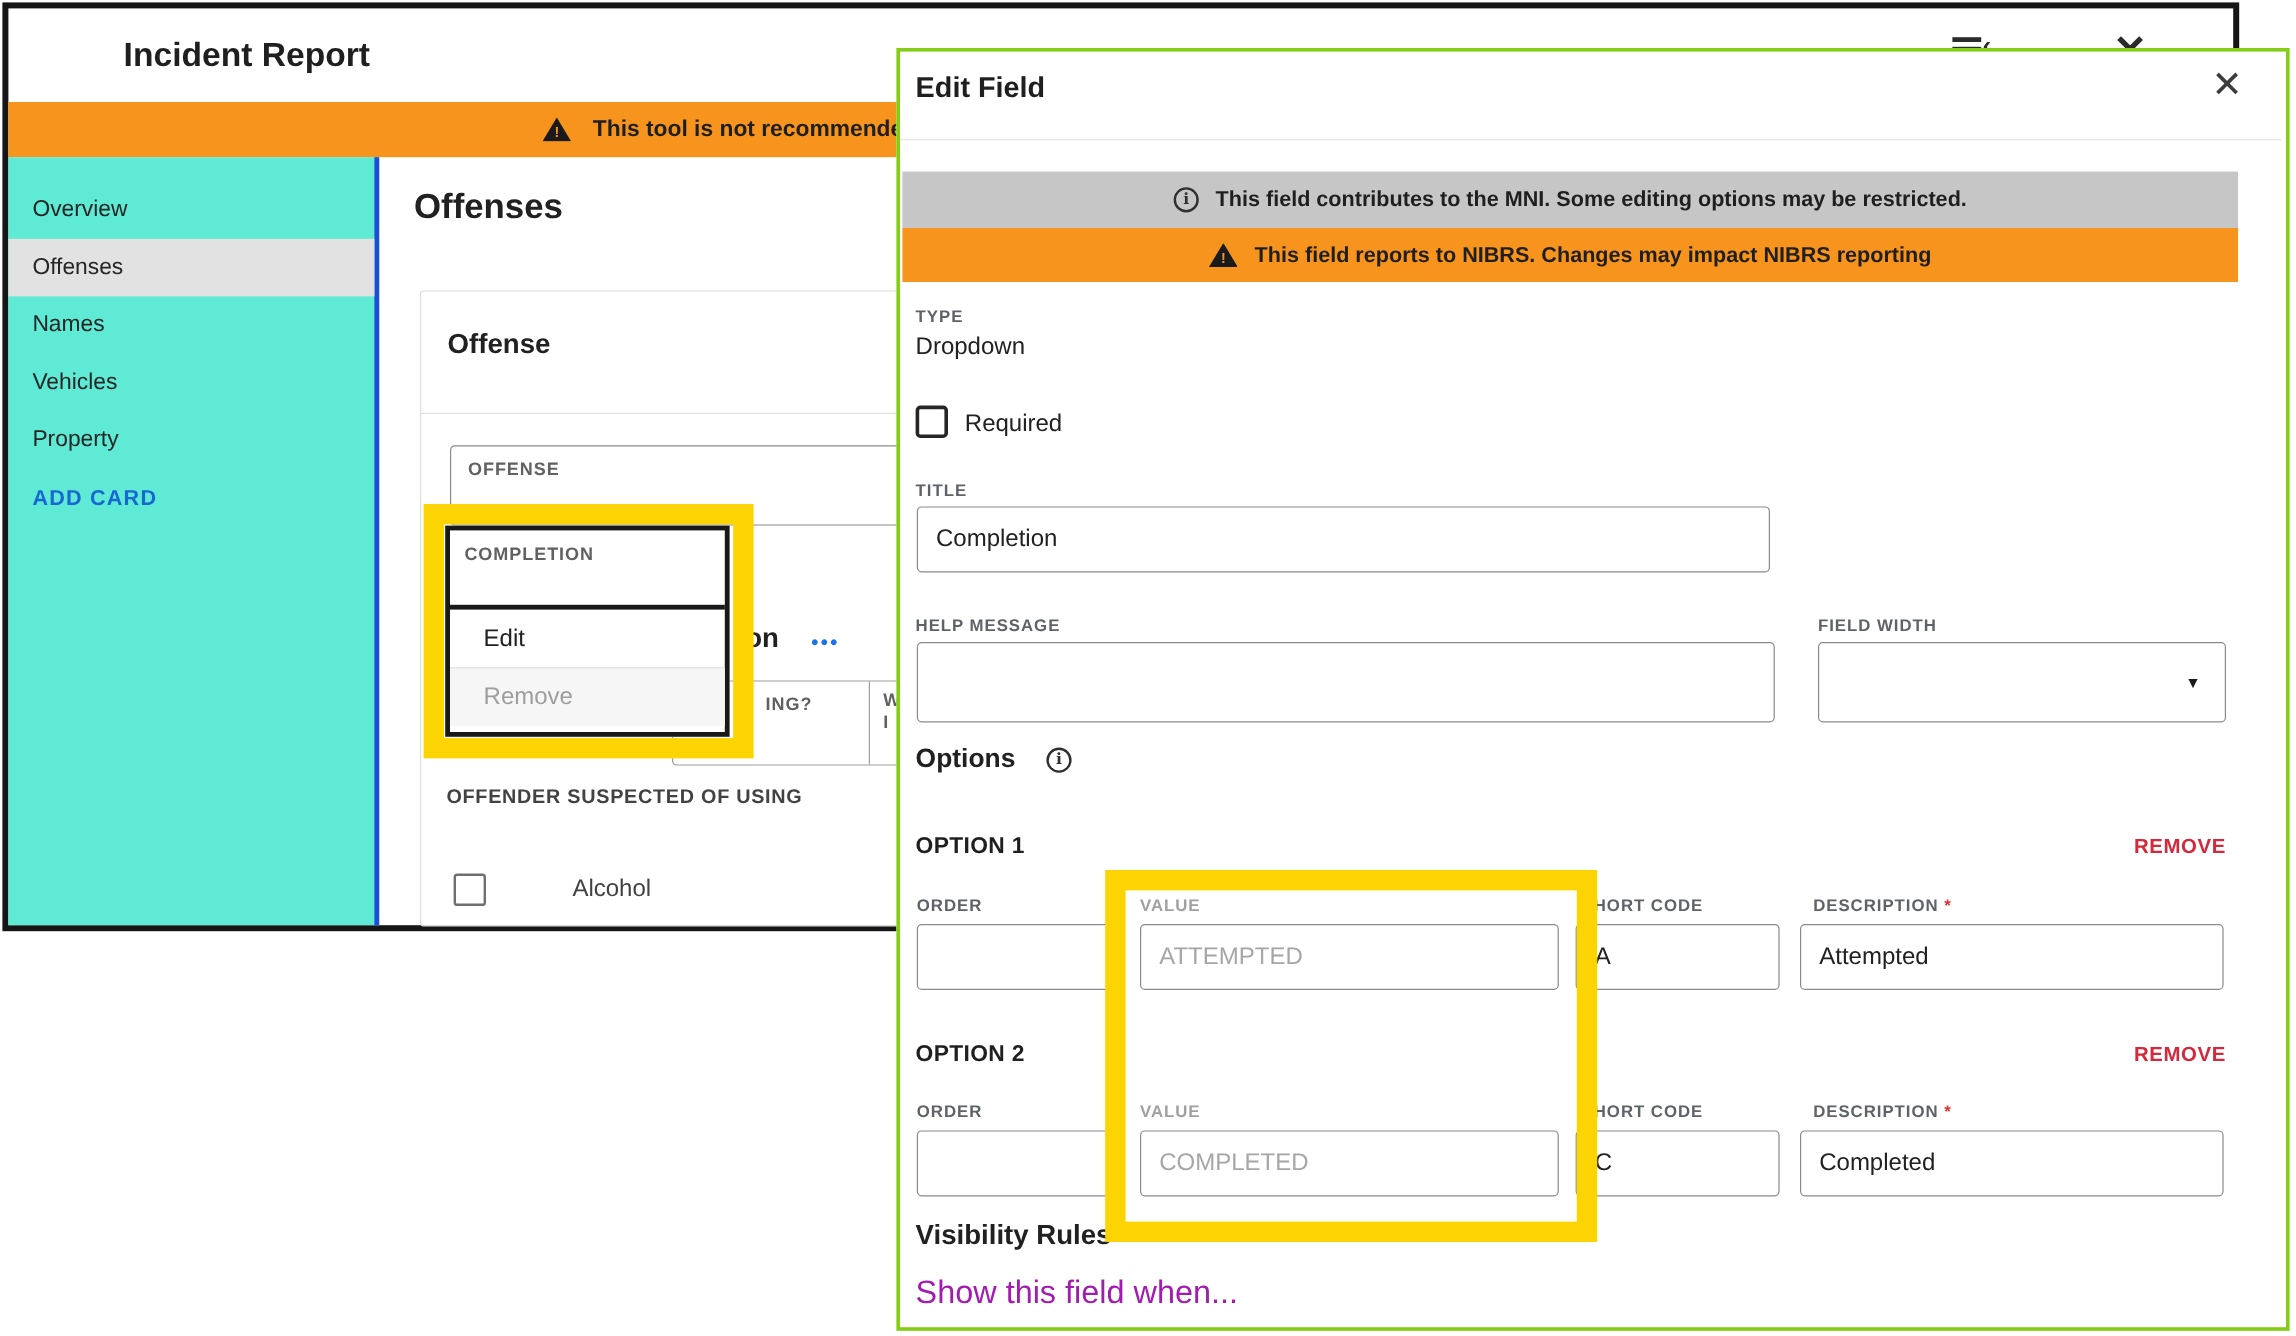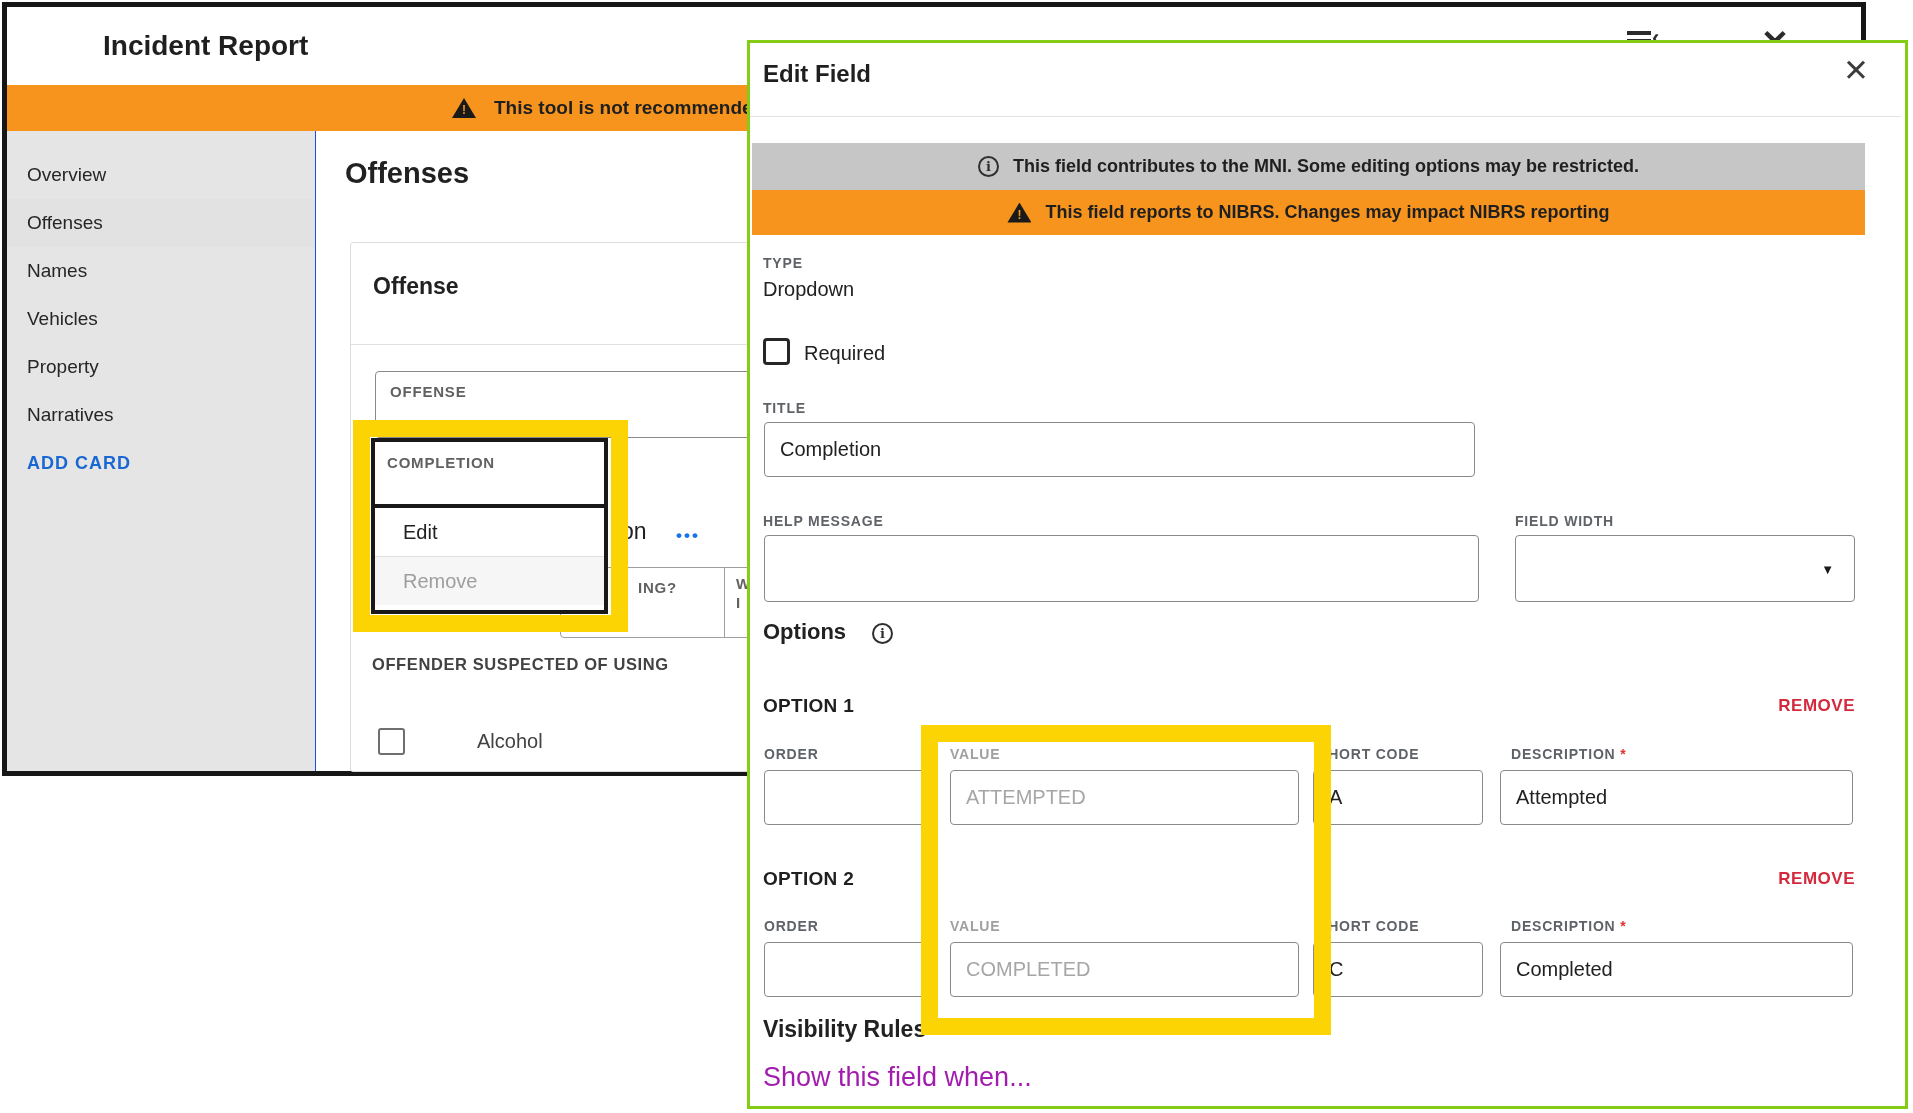"Overview" .sidebar { background: #e5e5e5 -> #5eead4; border-right: 1px solid #1d4ed8 -> 4px solid #1d4ed8 }
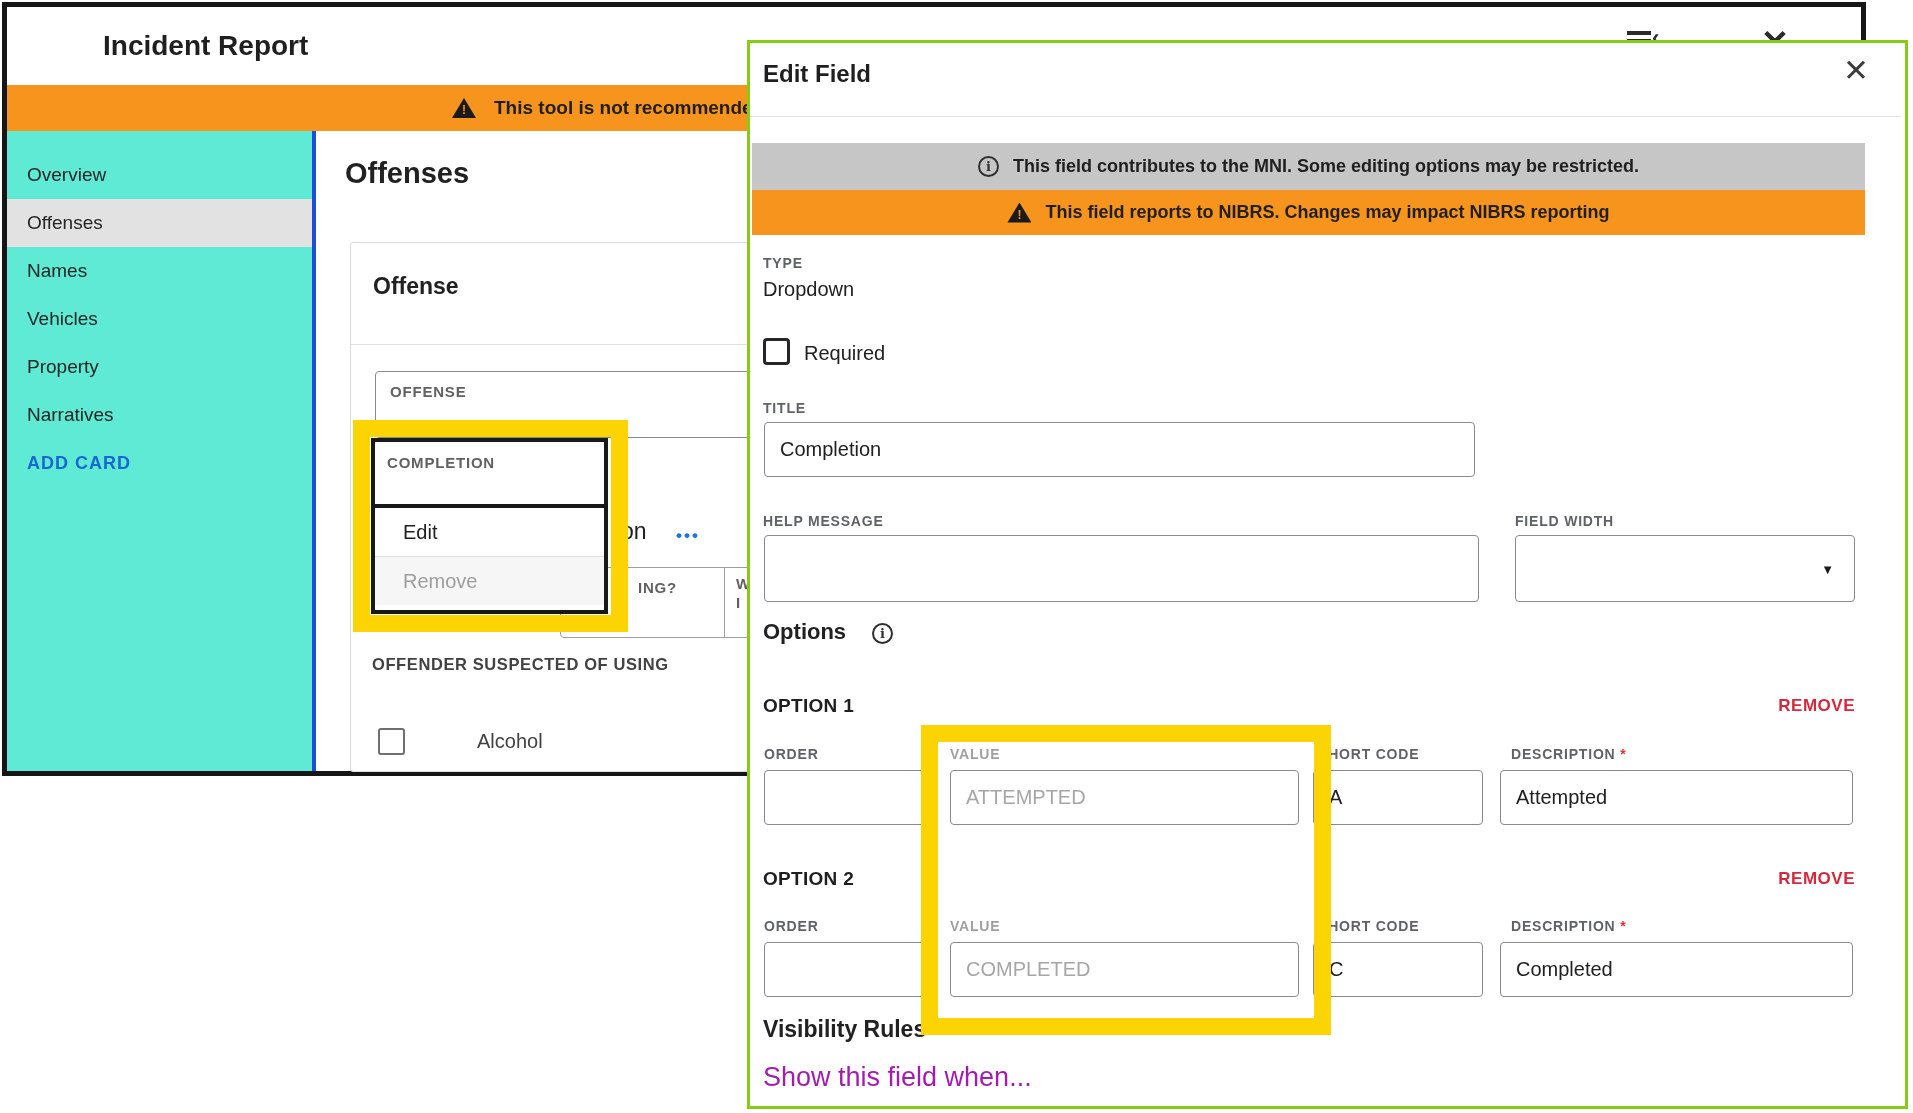"Narratives" div.side-item { html: <div>Narratives</div> -> none }
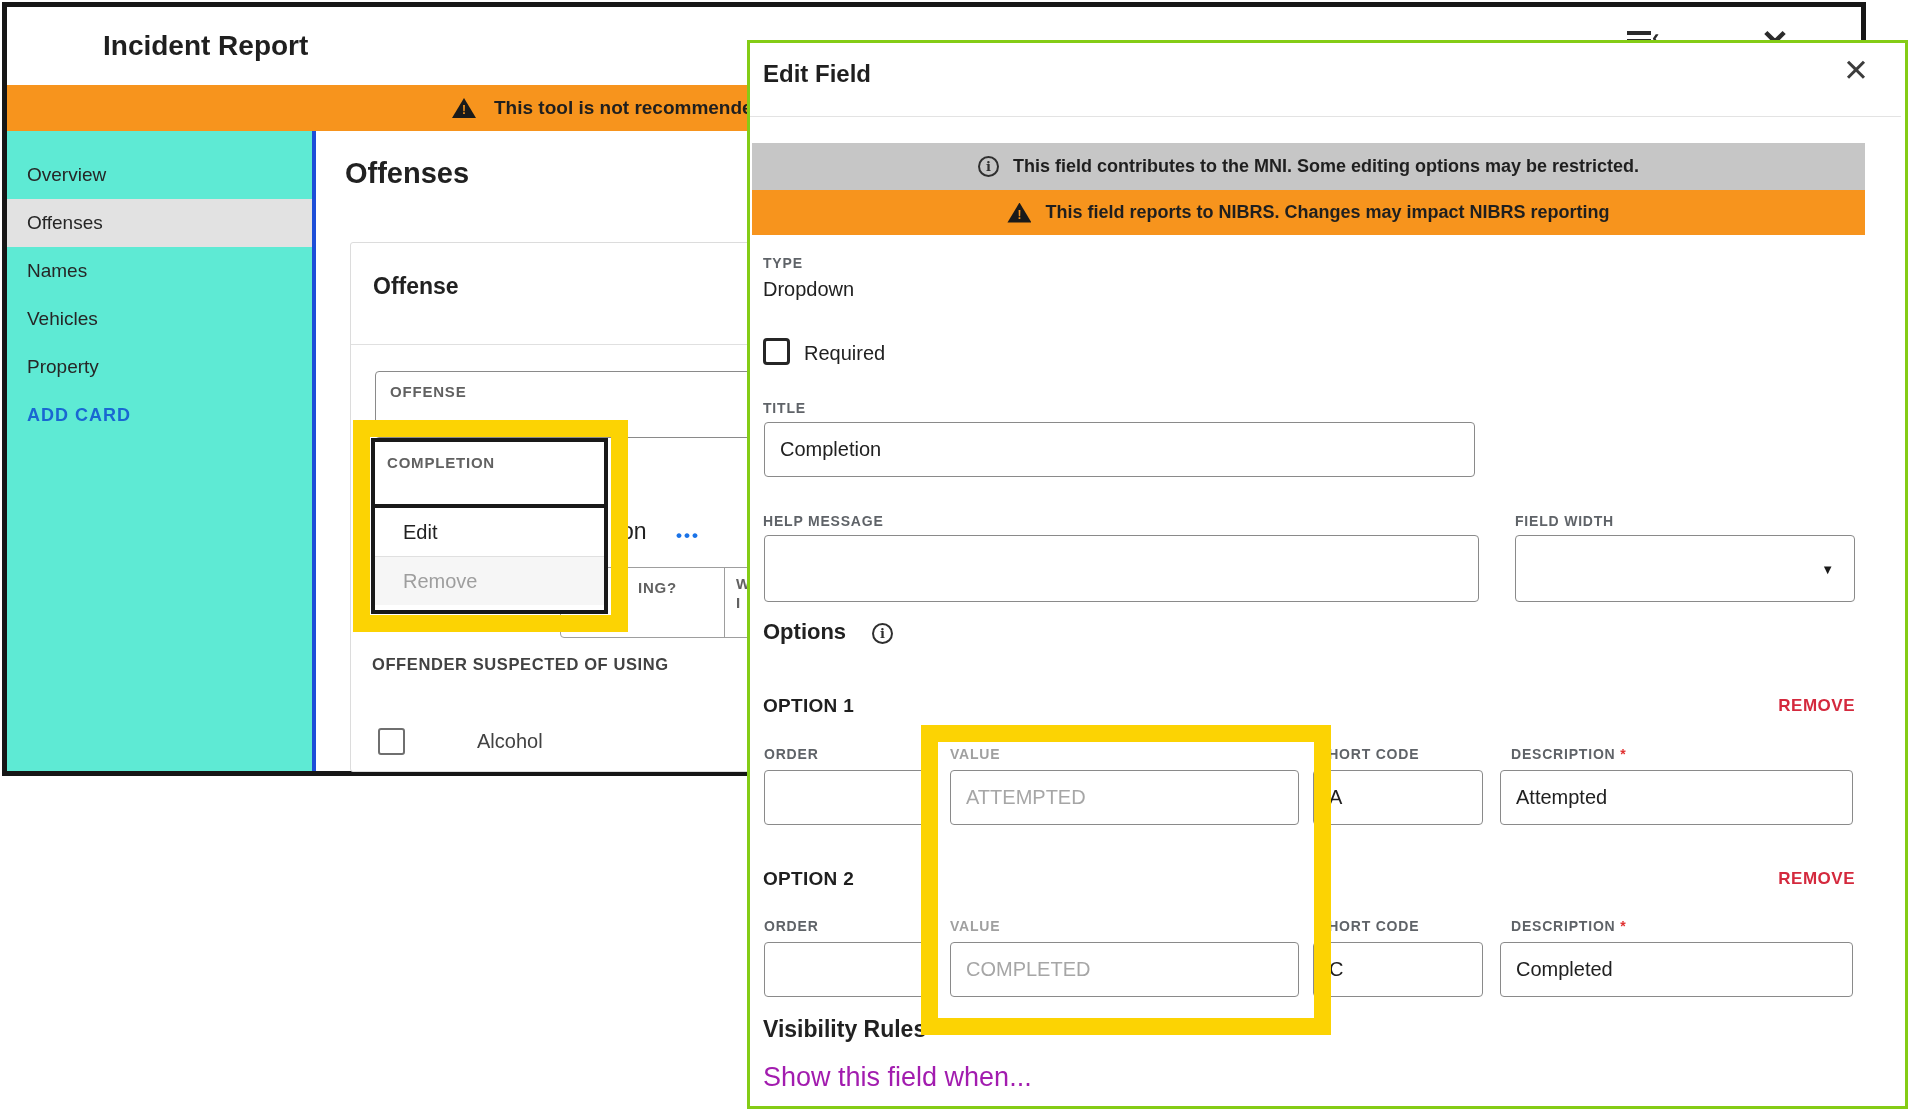"on" .frag-heading { font-weight: normal -> bold }
